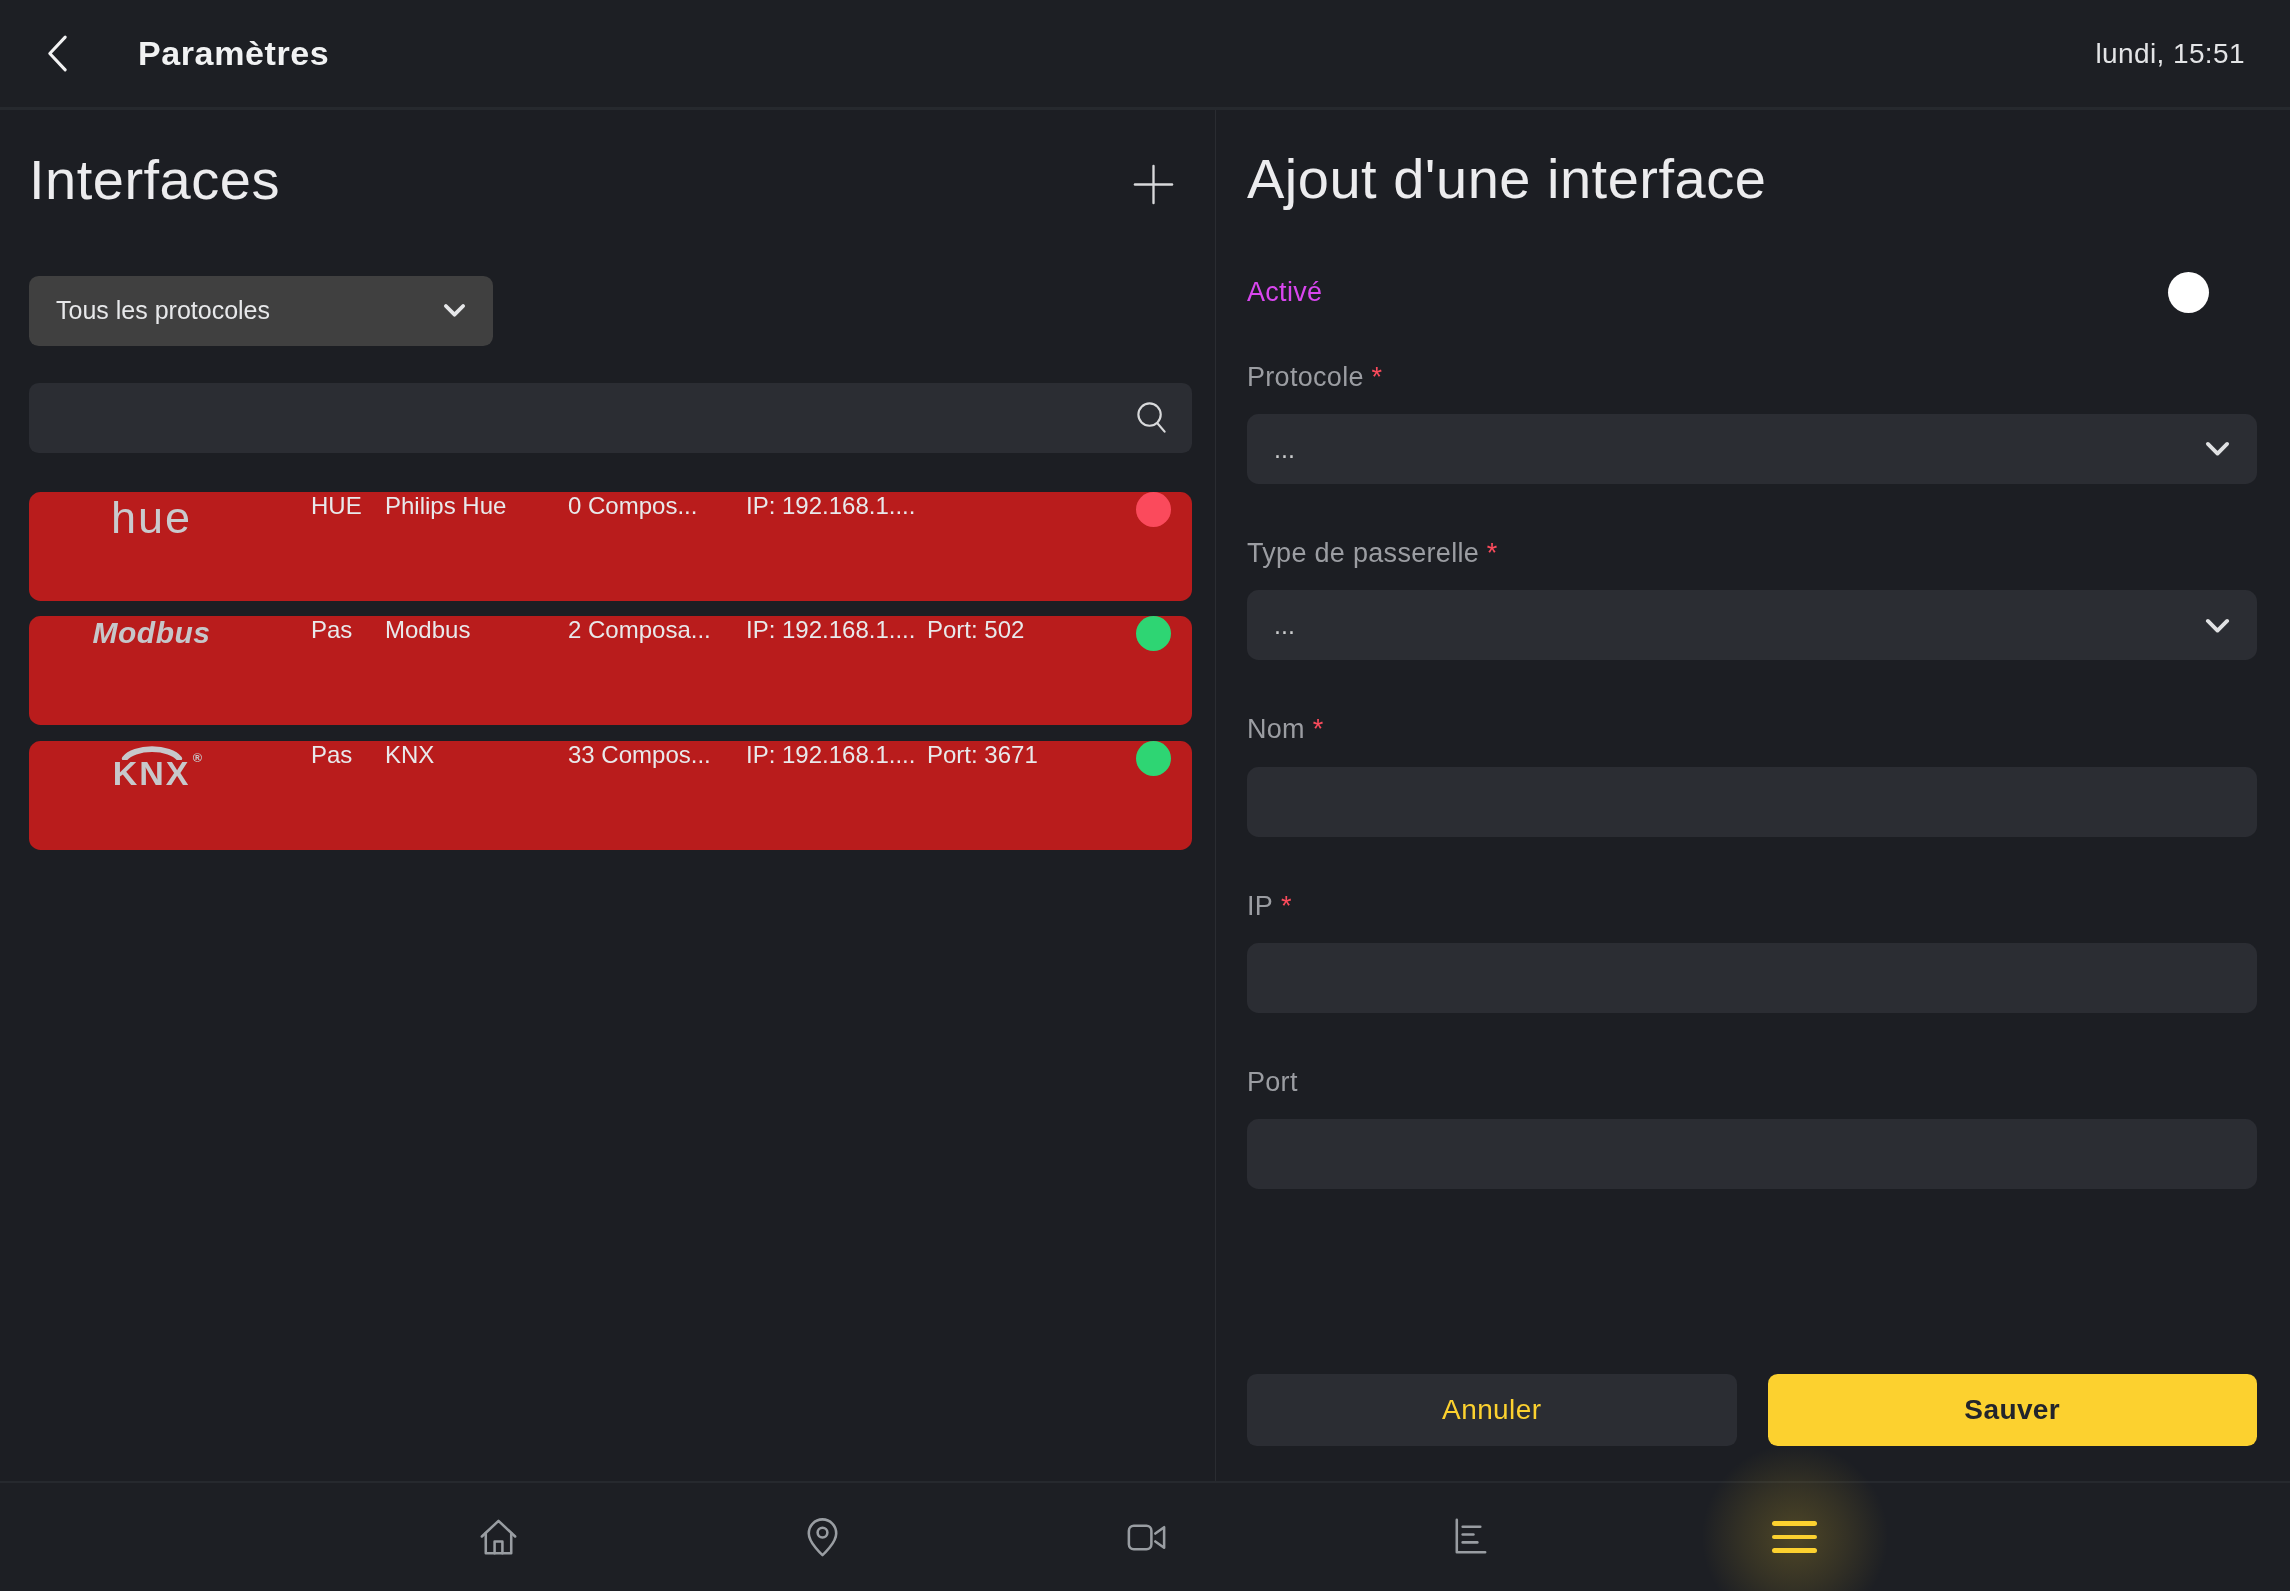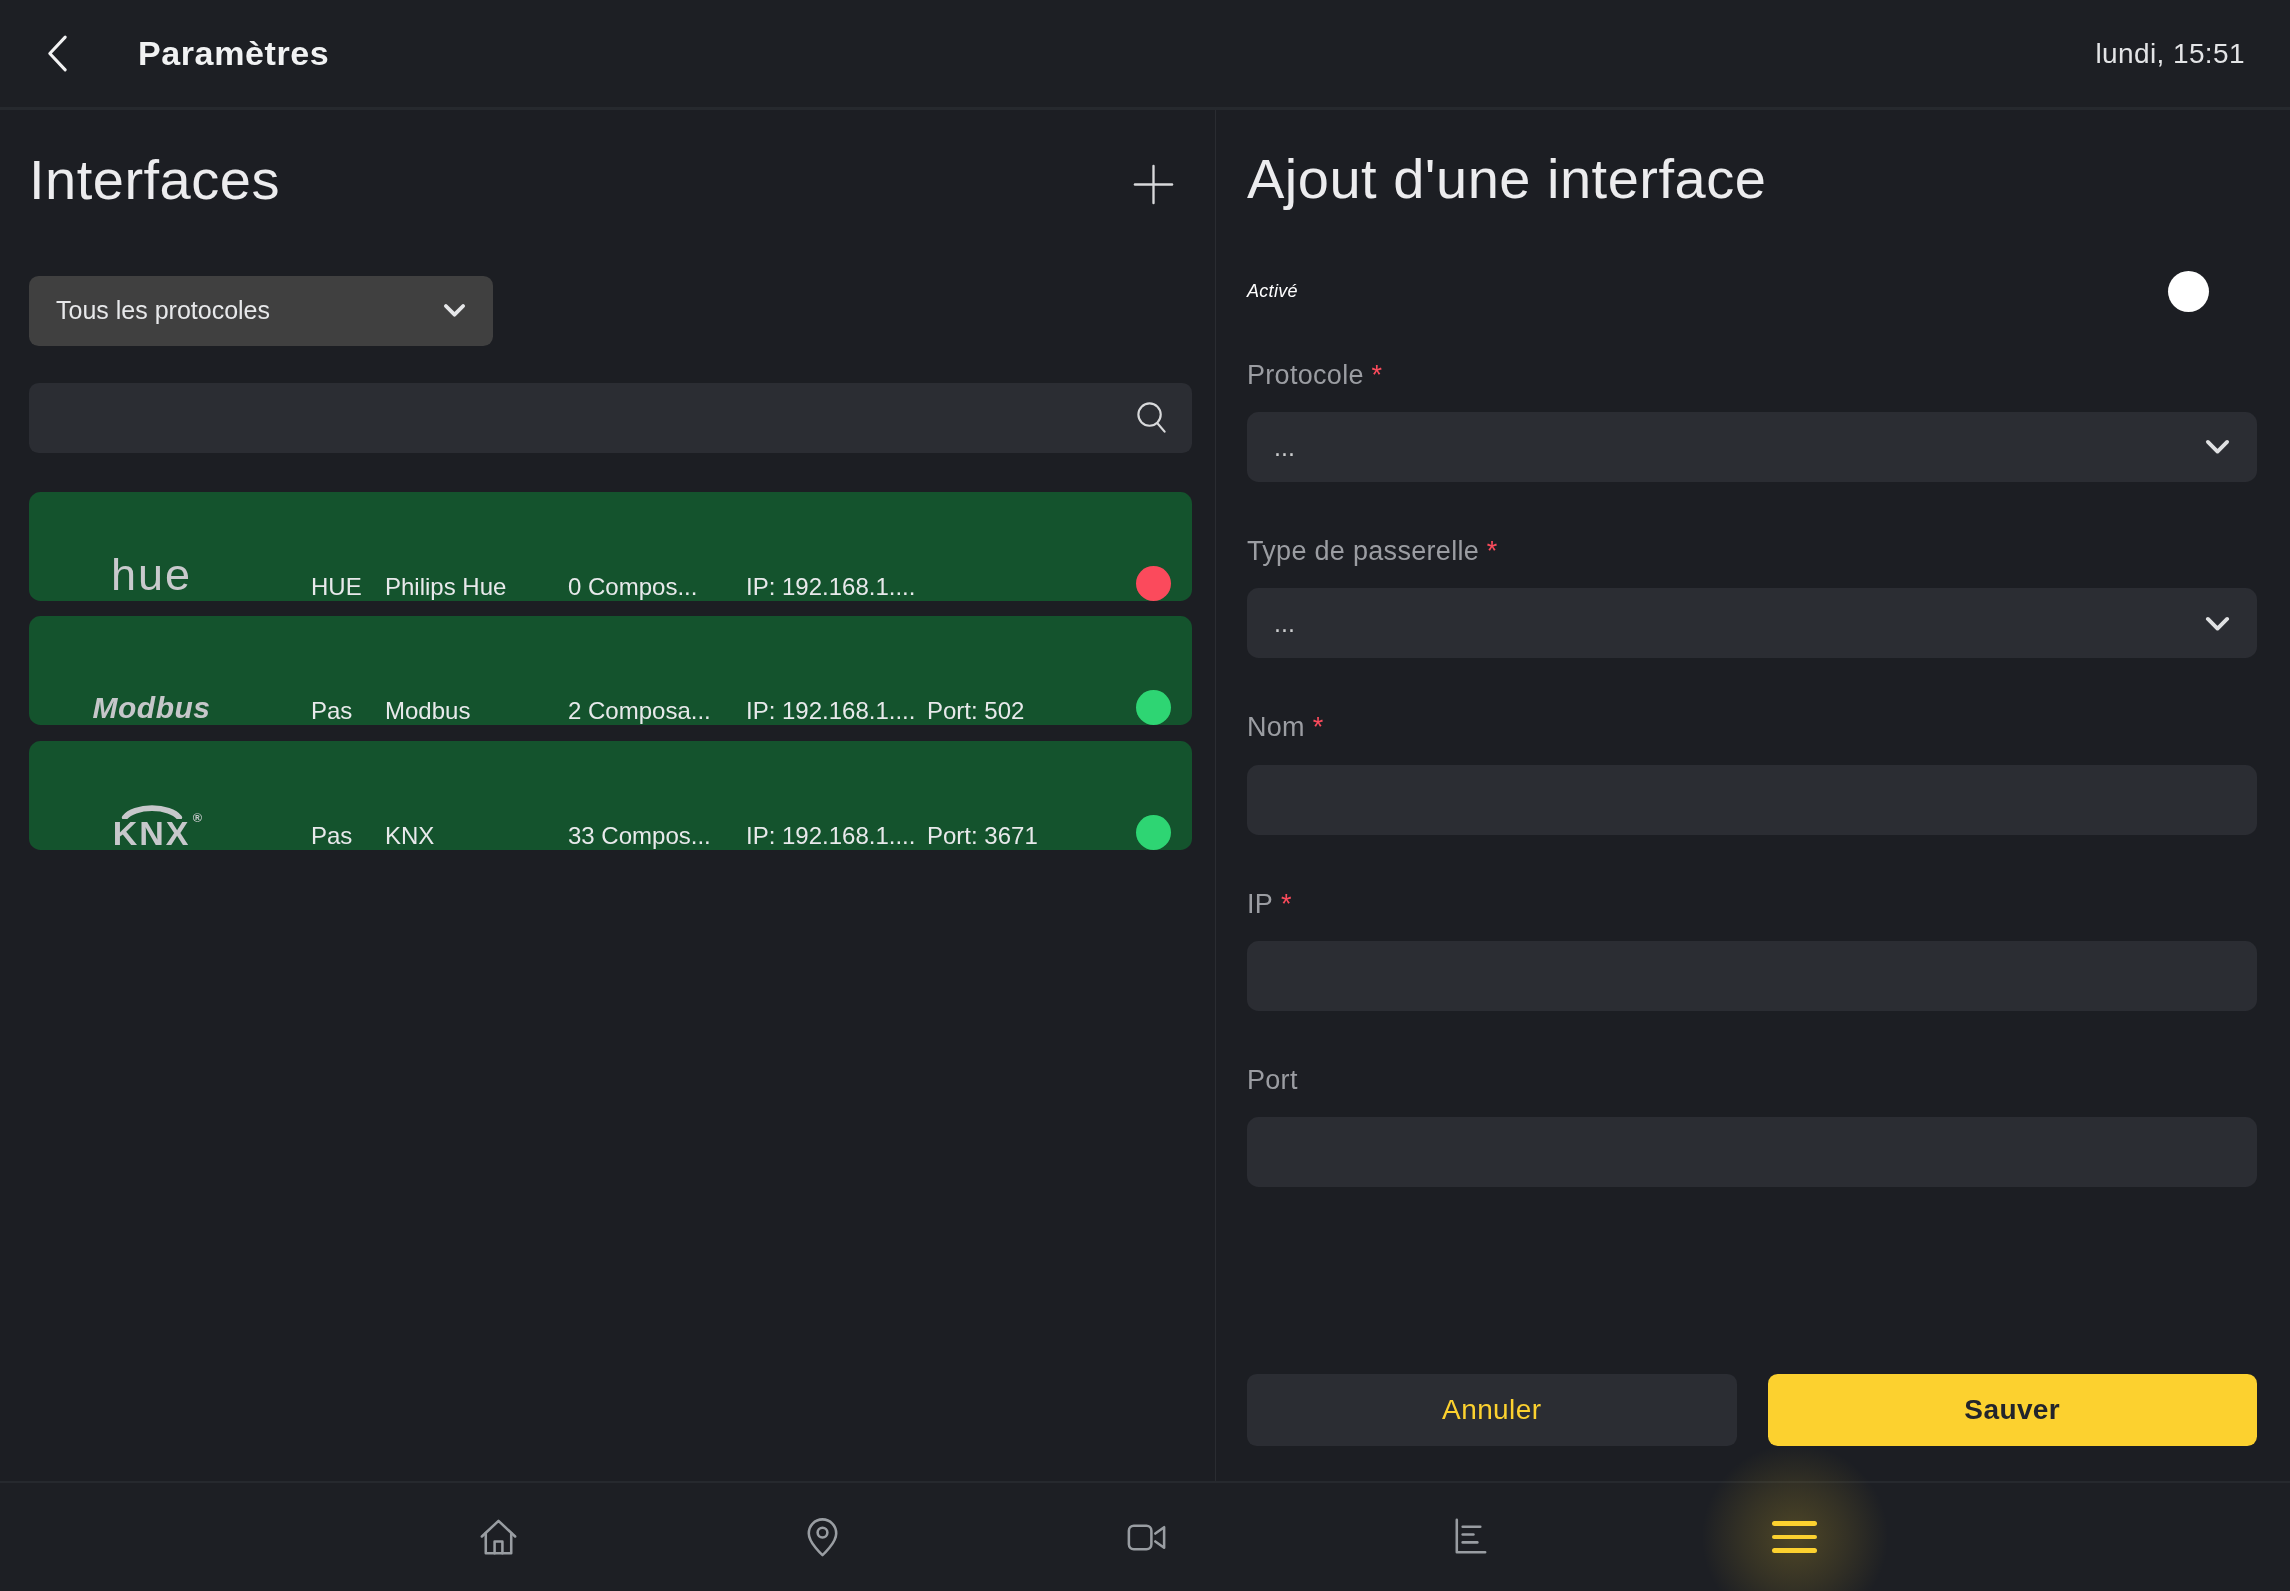"Activé" .label-muted { color: #ffffff -> #d946ef; font-size: 18px -> 27px; font-style: italic -> none }
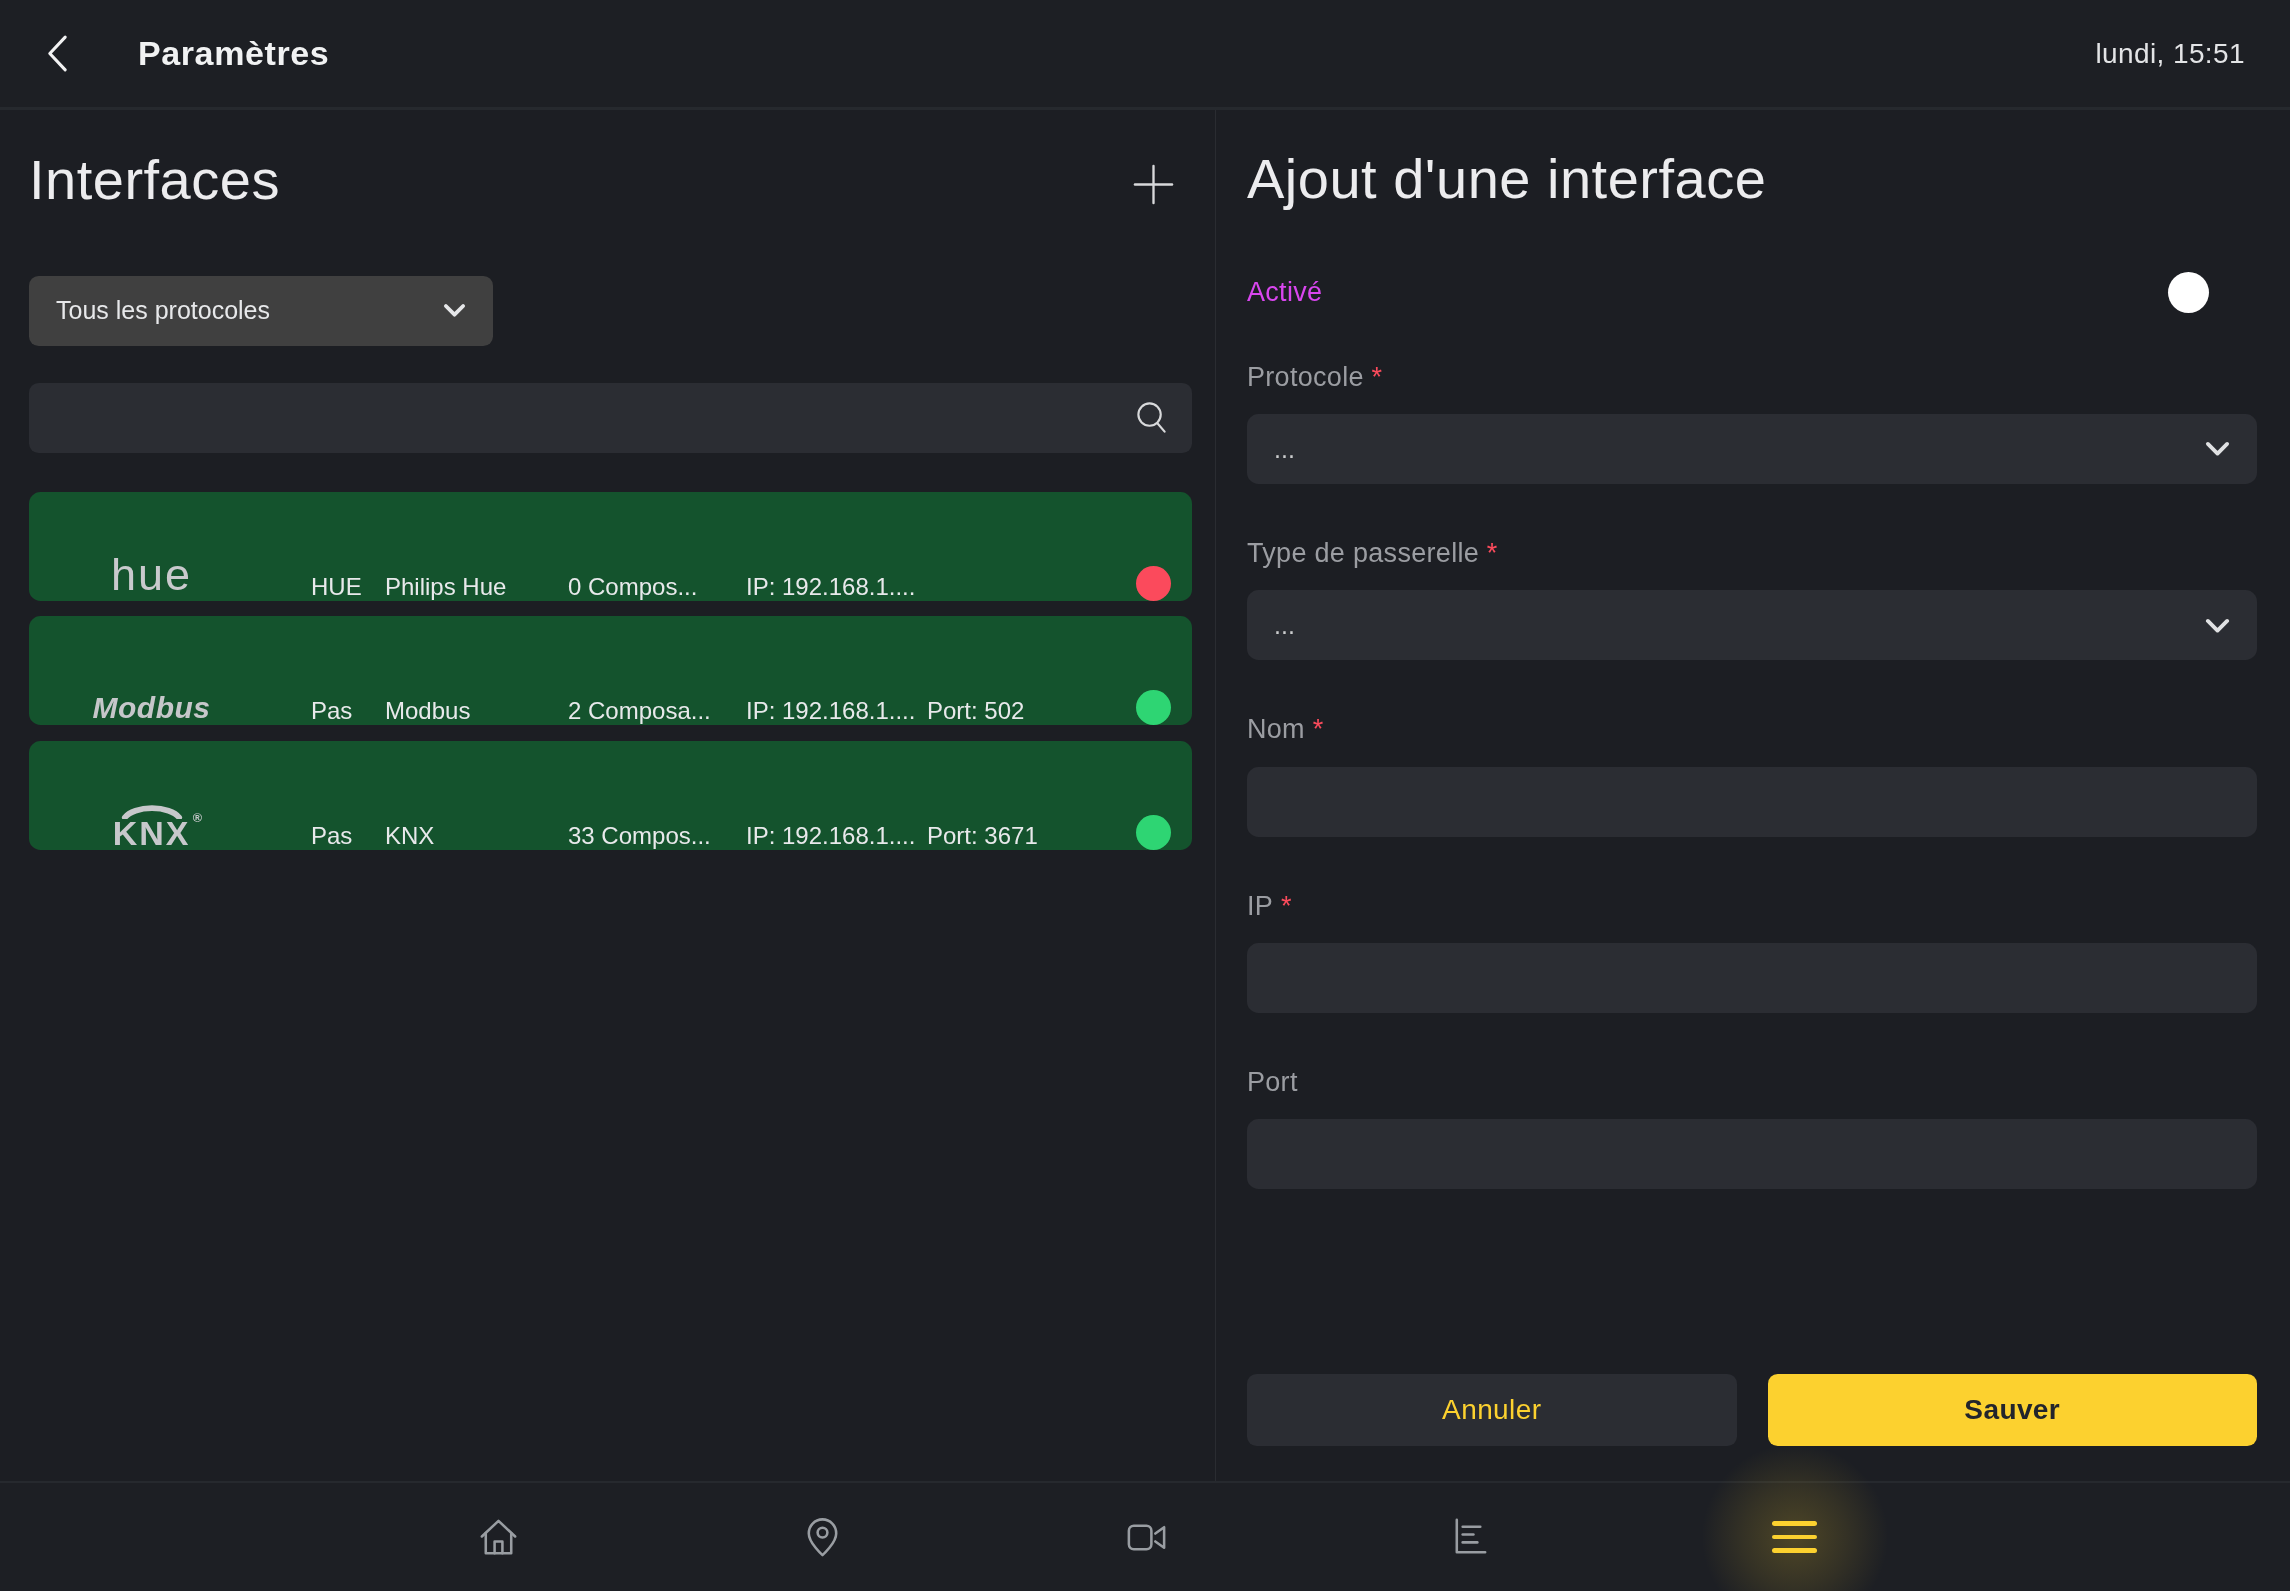"hue" .iface-row { align-items: flex-end -> flex-start; background: #14532d -> #b91c1c }
